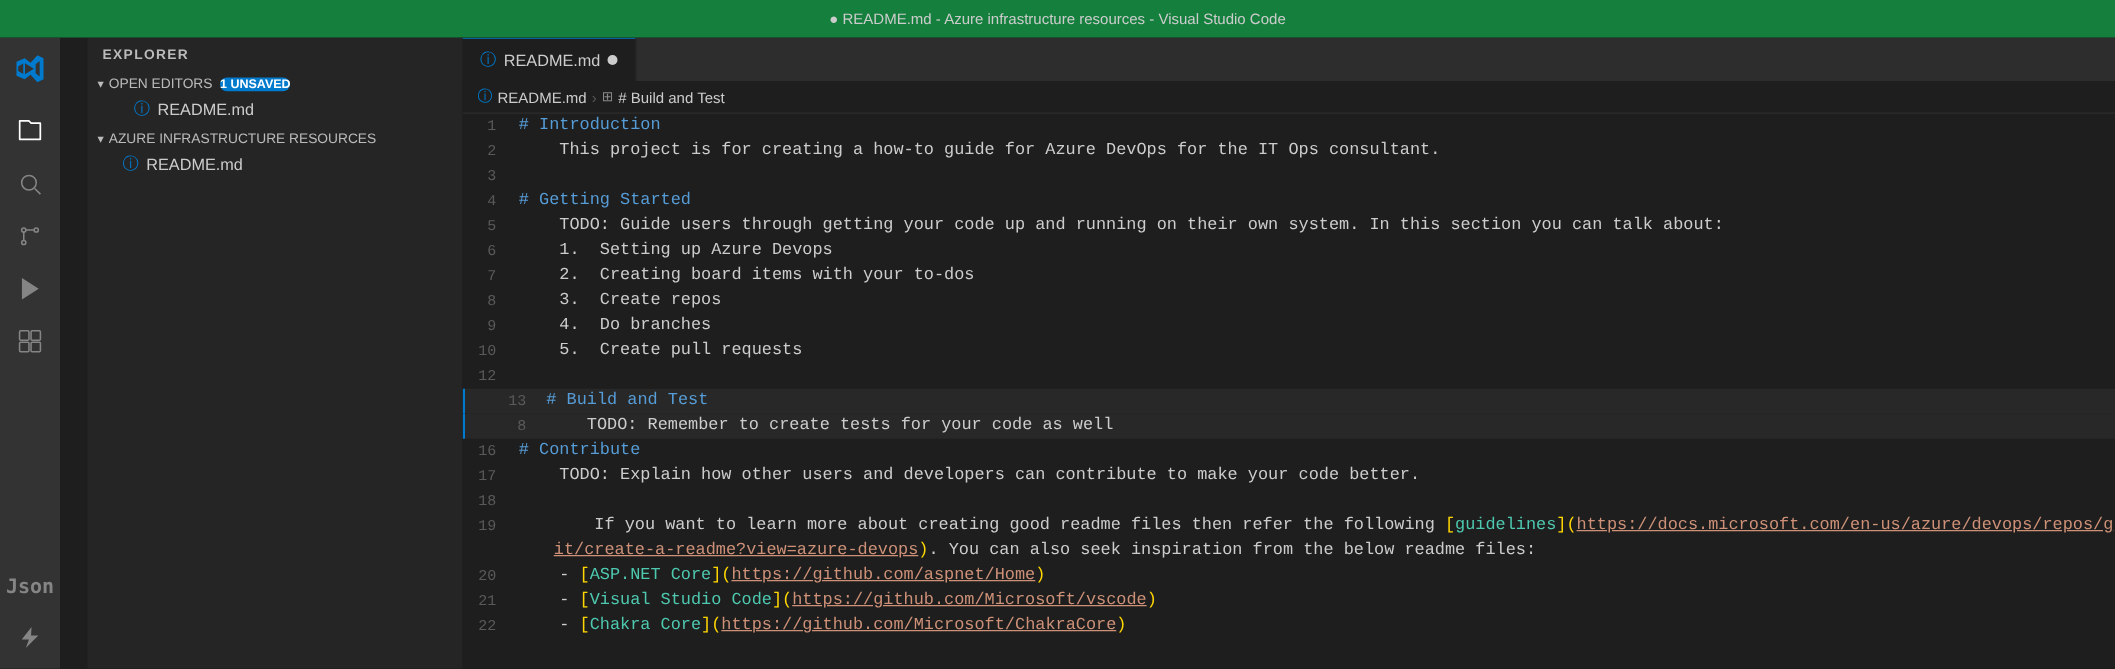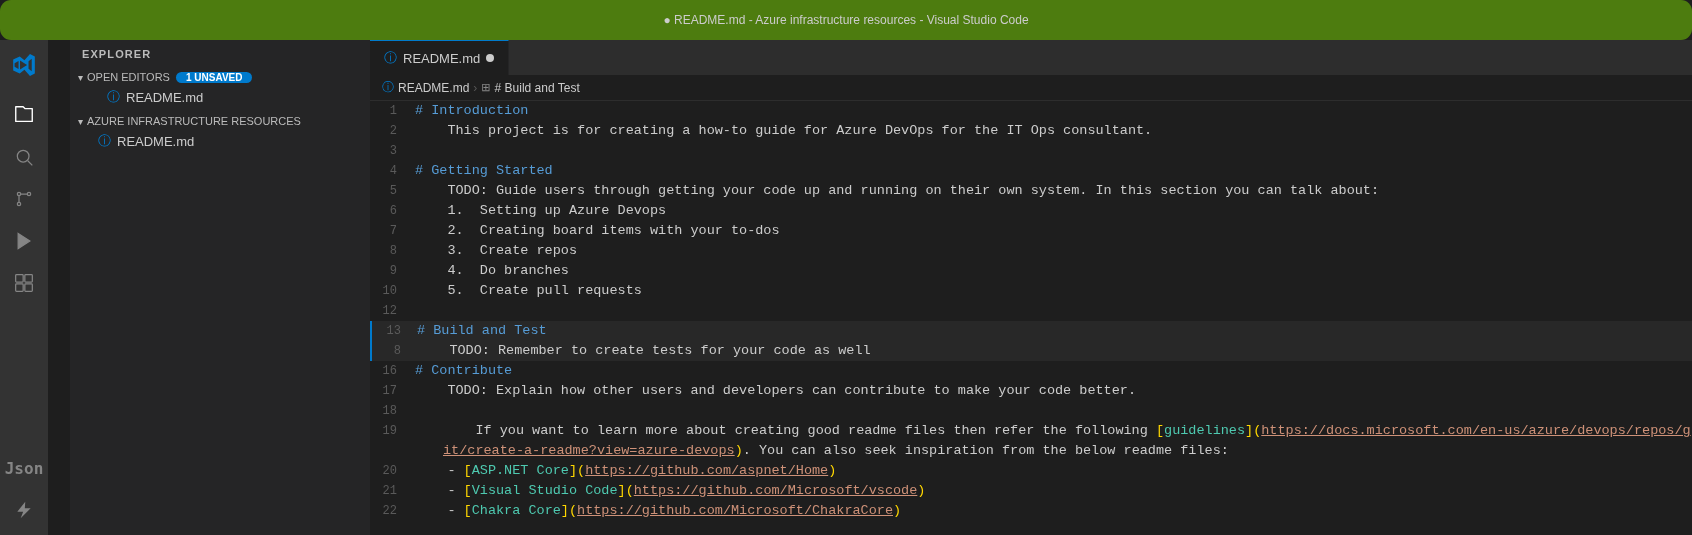"● README.md - Azure infrastructure" .titlebar { background: #4d7c0f -> #15803d; border-radius: 11px -> none; height: 40px -> 30px }
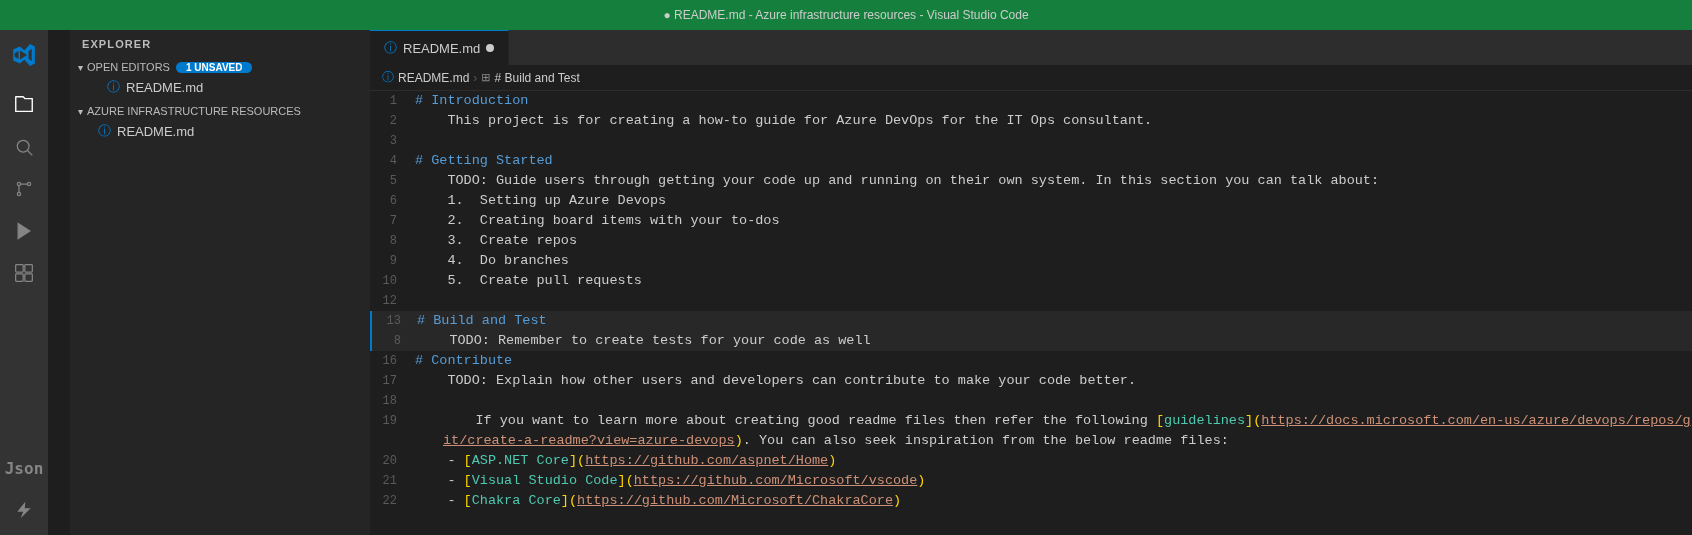"1 UNSAVED" .badge { padding: 0 10px -> 0 0 }
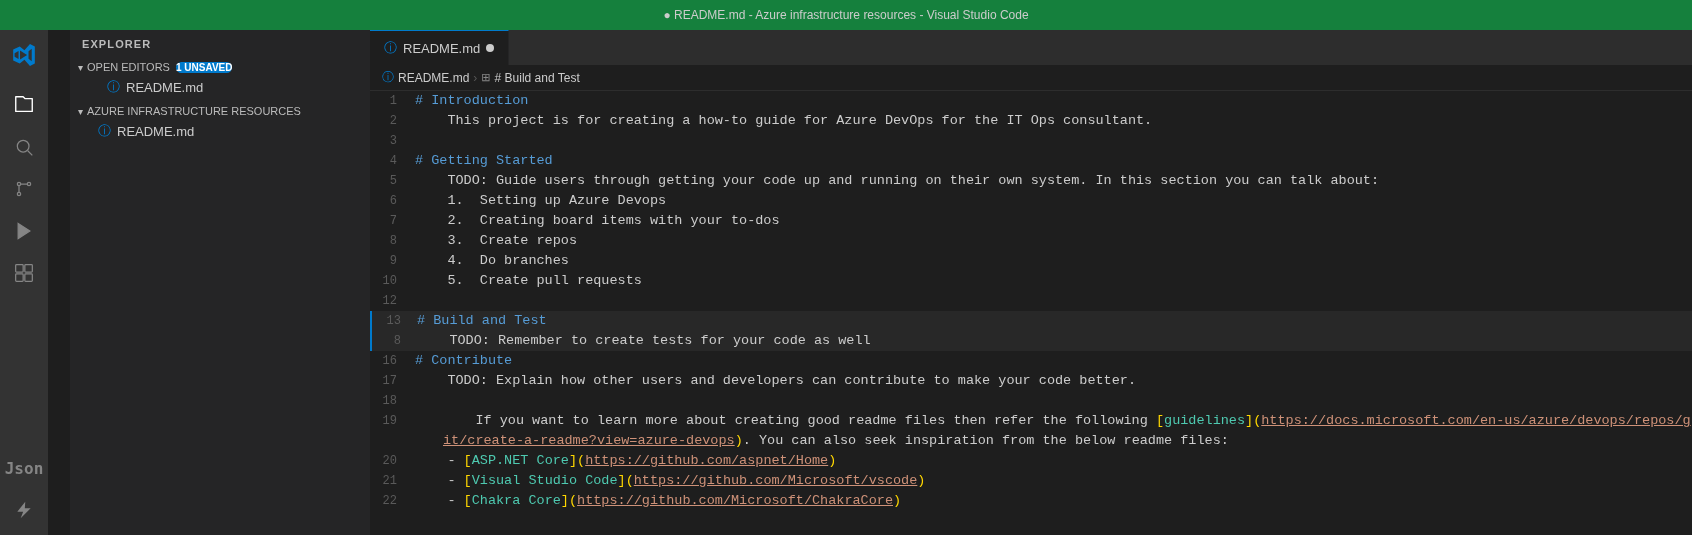"13" .current-line .line-number { margin-left: none -> 20px }
